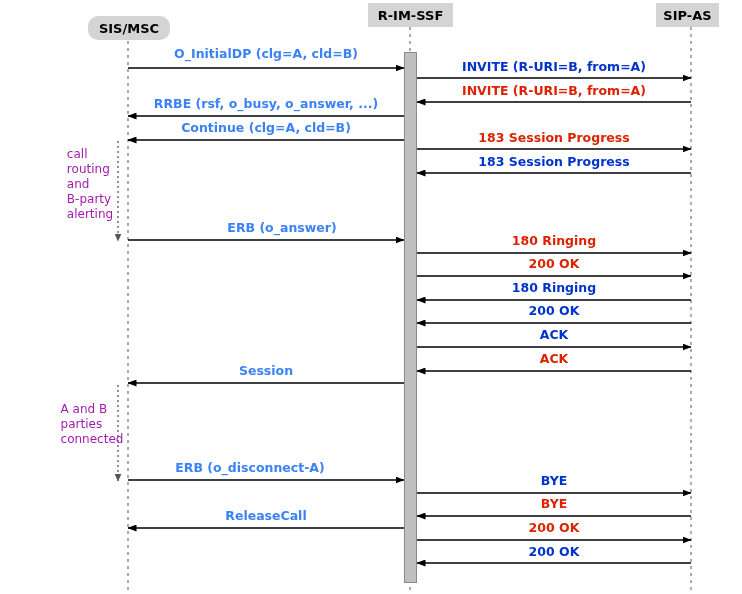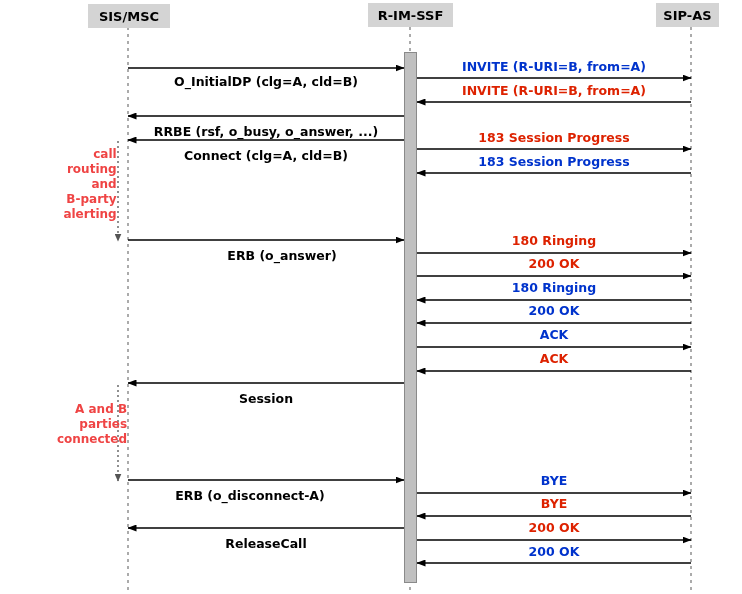"SIS/MSC" div.lifeline-box { border-radius: none -> 10px; top: 4px -> 16px }
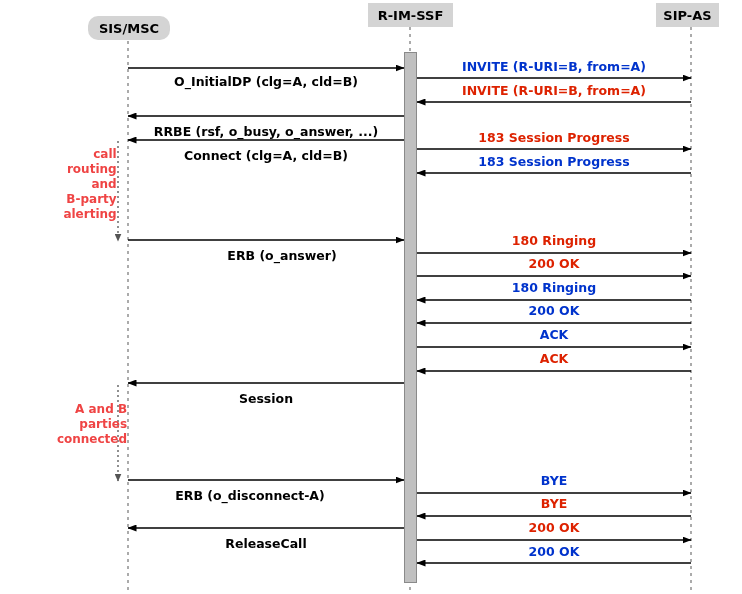"O_InitialDP (clg=A, cld=B)" .msg-label.black { color: #000000 -> #3b82f6; margin-top: 28px -> none }
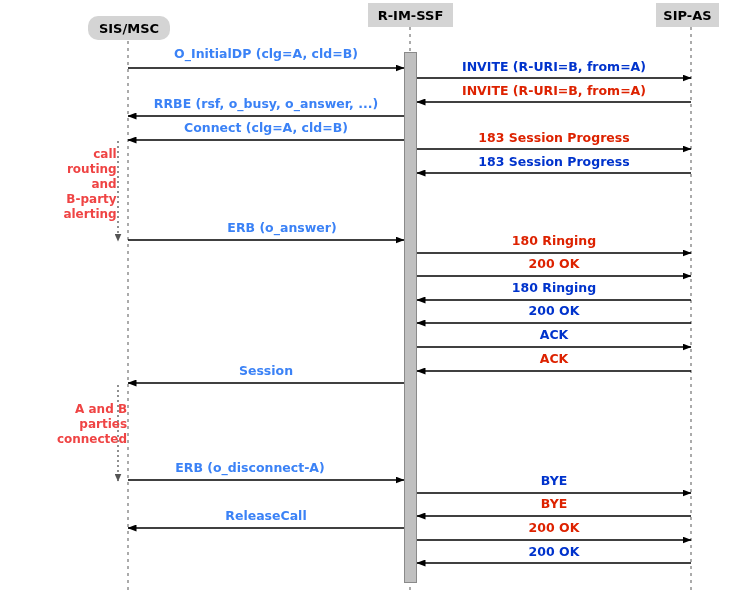"Connect (clg=A, cld=B)" div.msg-label { text: Connect -> Continue }
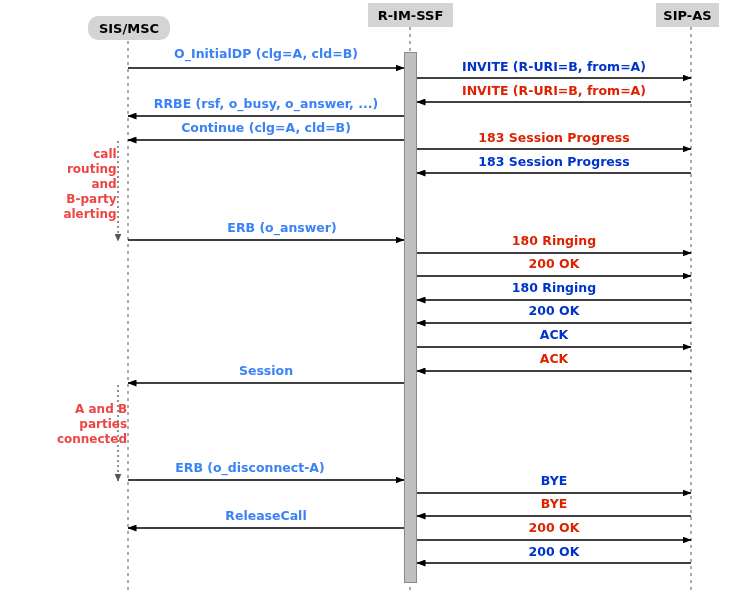"call" .note { color: #ef4444 -> #a21caf; font-weight: bold -> none; text-align: right -> left }
